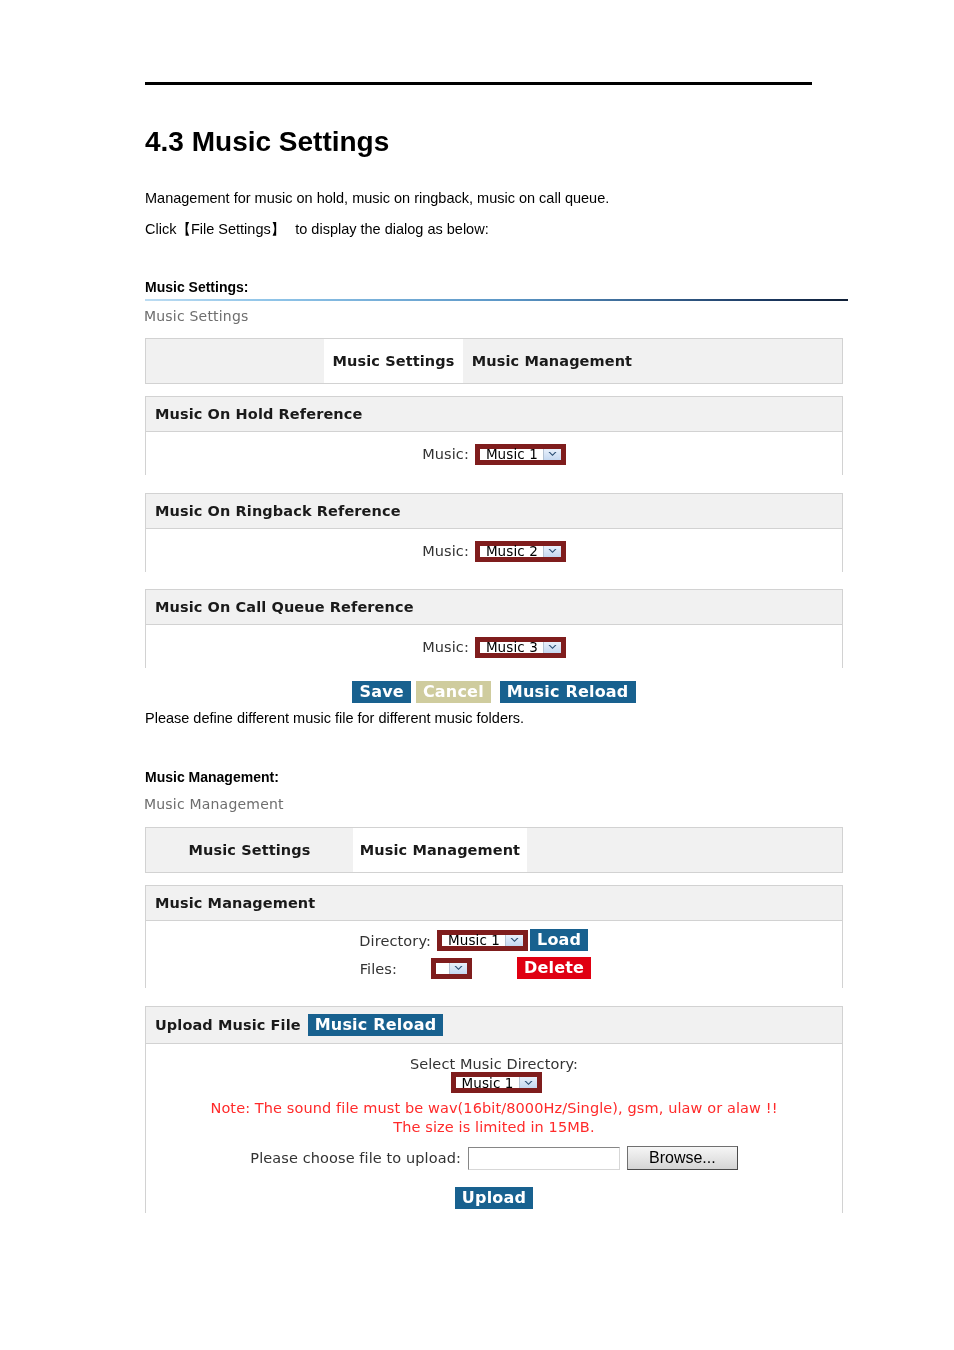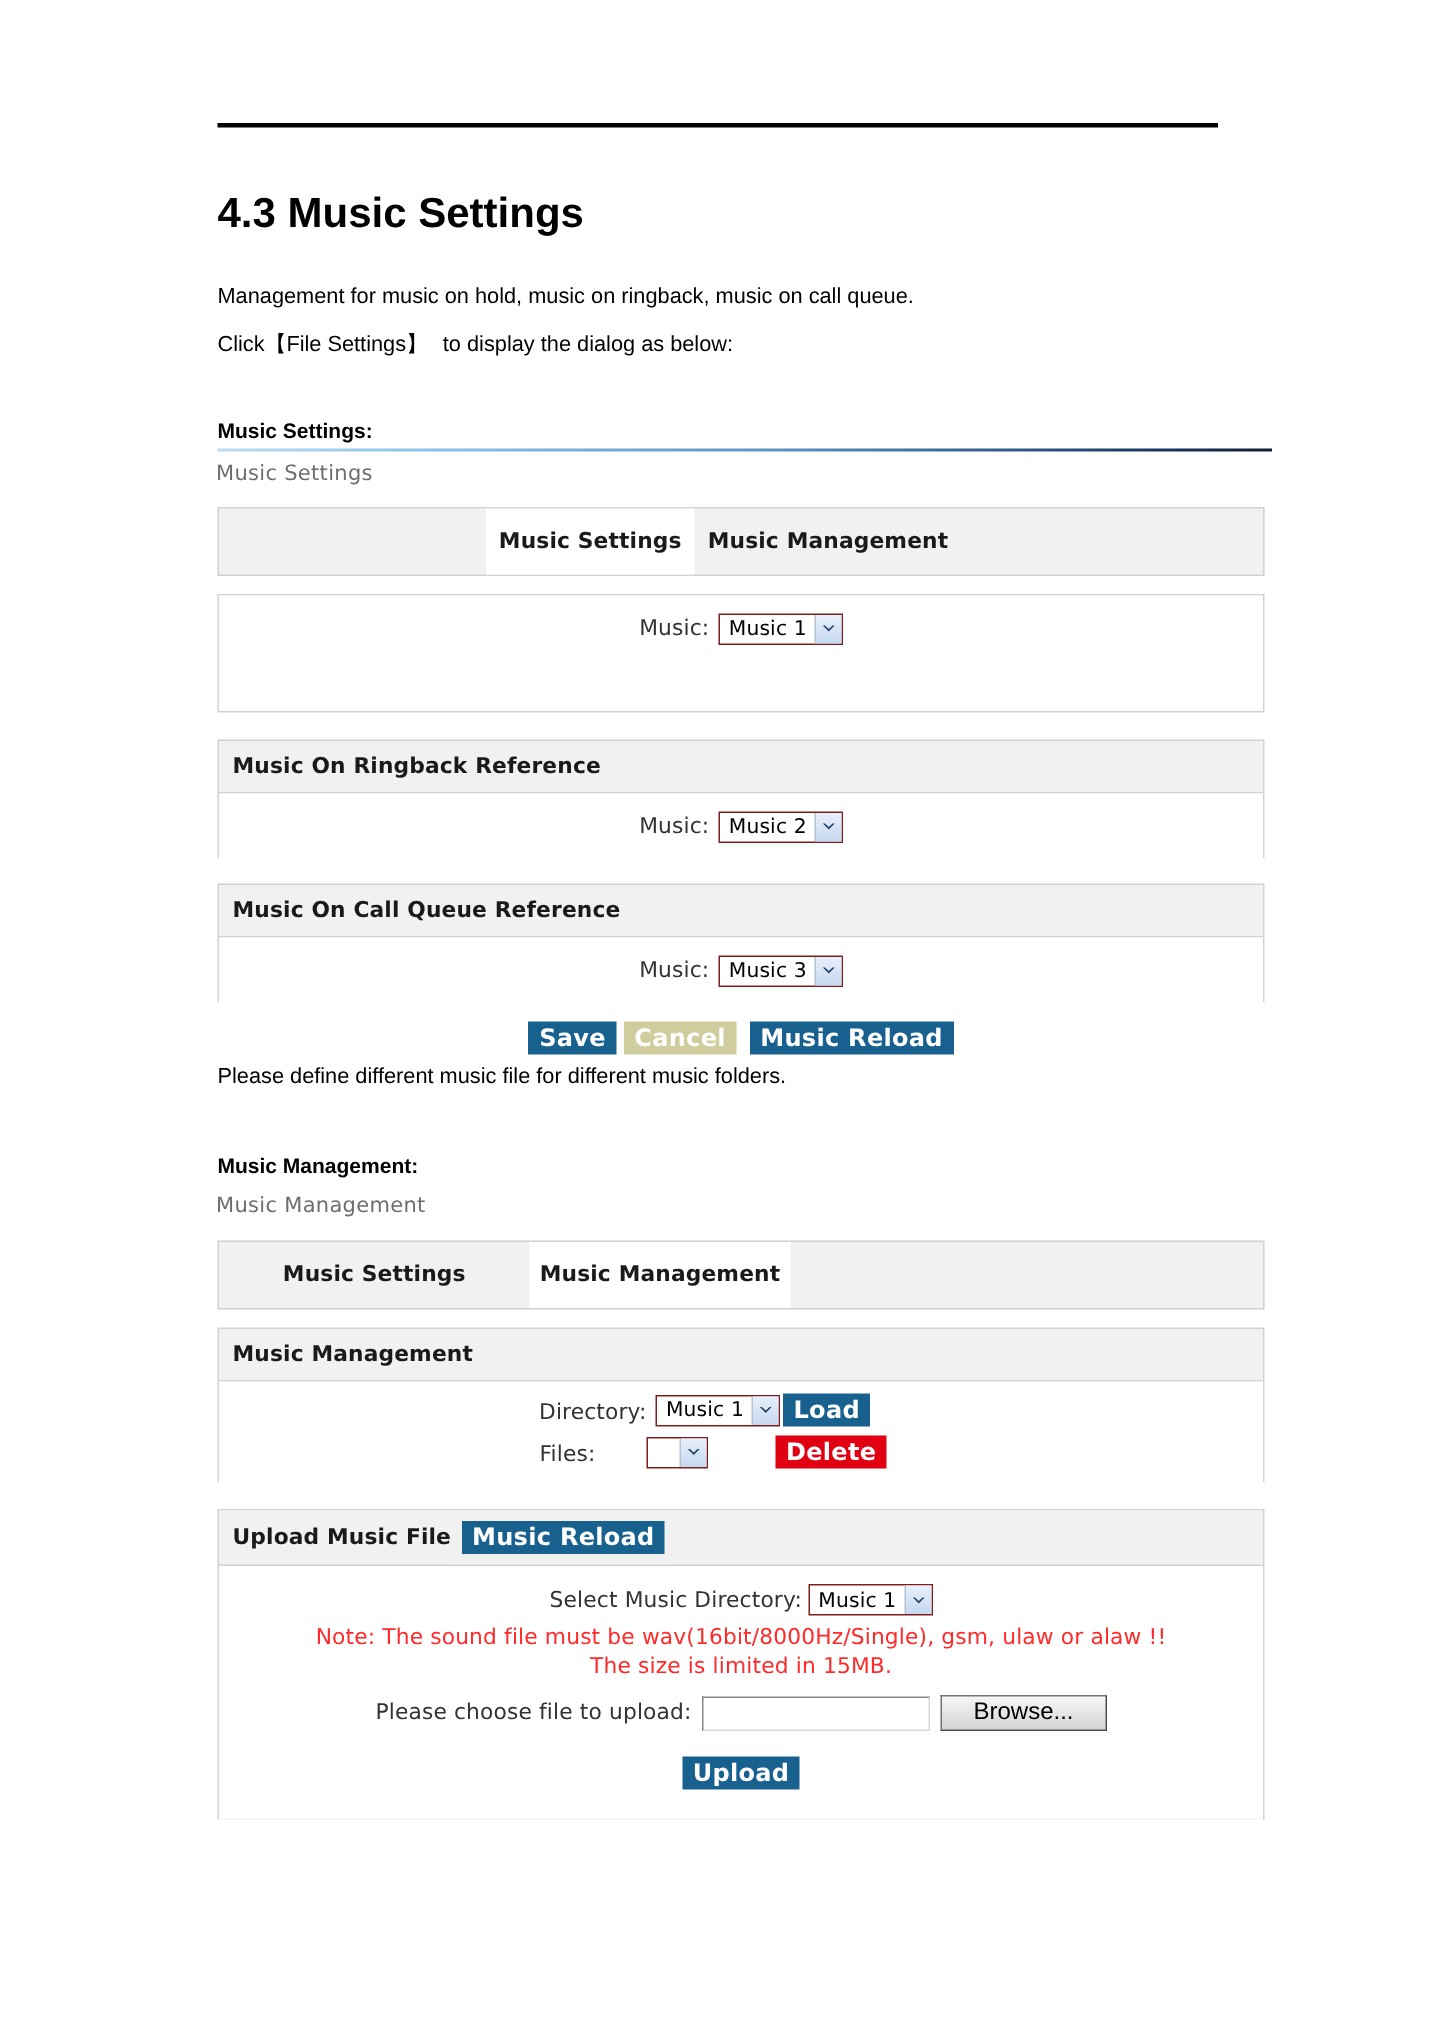"Music On Hold Reference" div.block-head { html: none -> <div>Music On Hold Reference</div> }
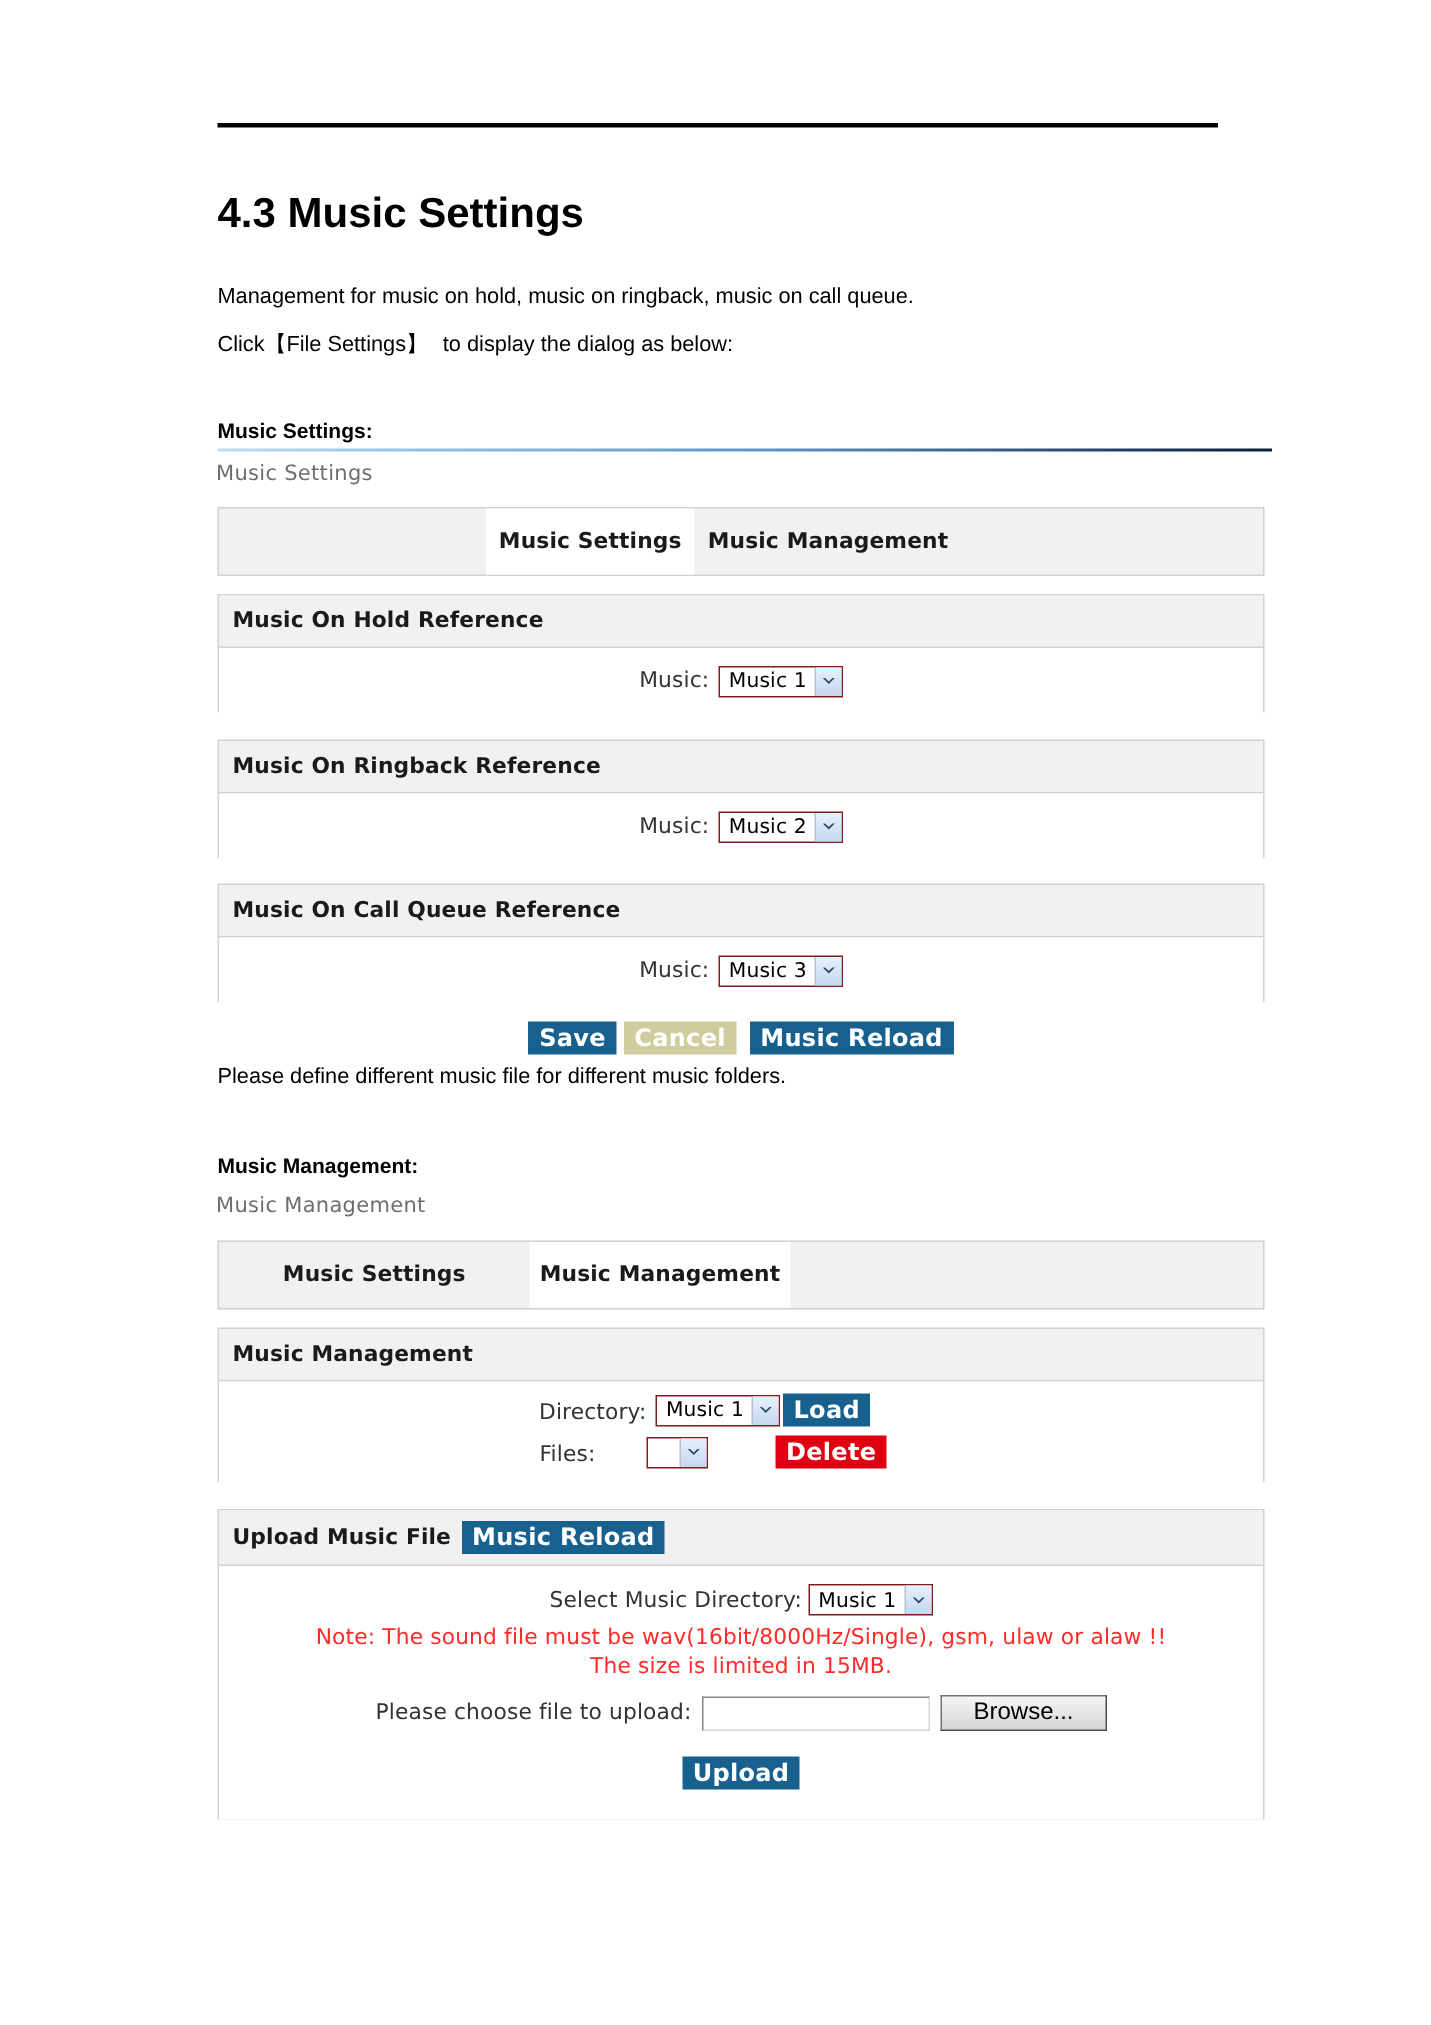"Music 1" .select { border: 1px solid #7f1d1d -> 5px solid #7f1d1d }
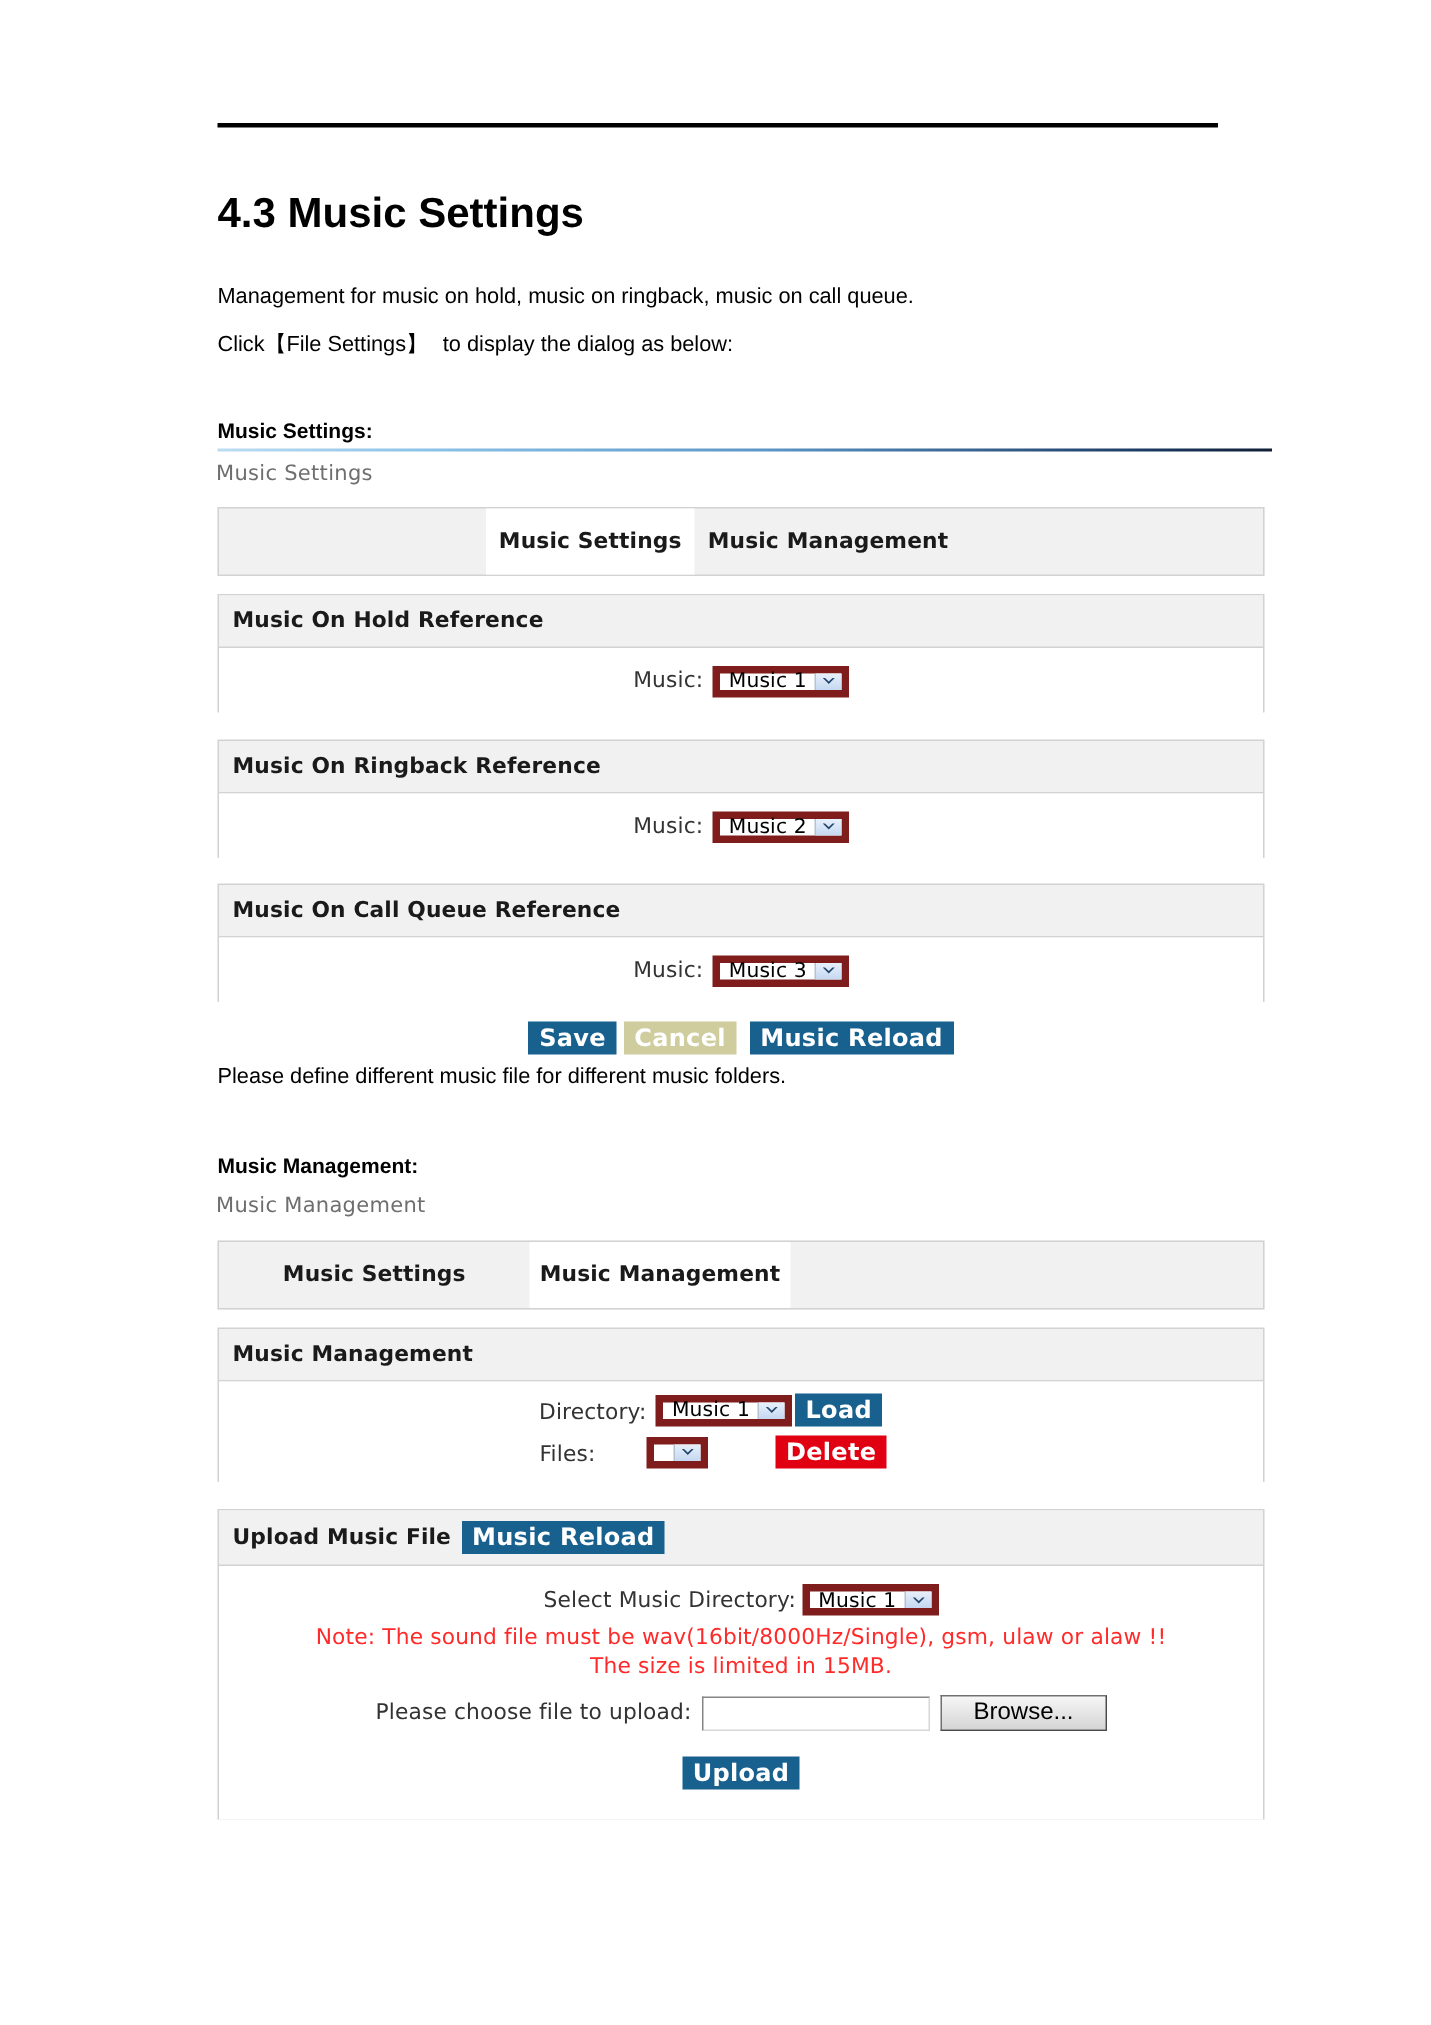"Select Music Directory:" div { flex-direction: none -> column }
